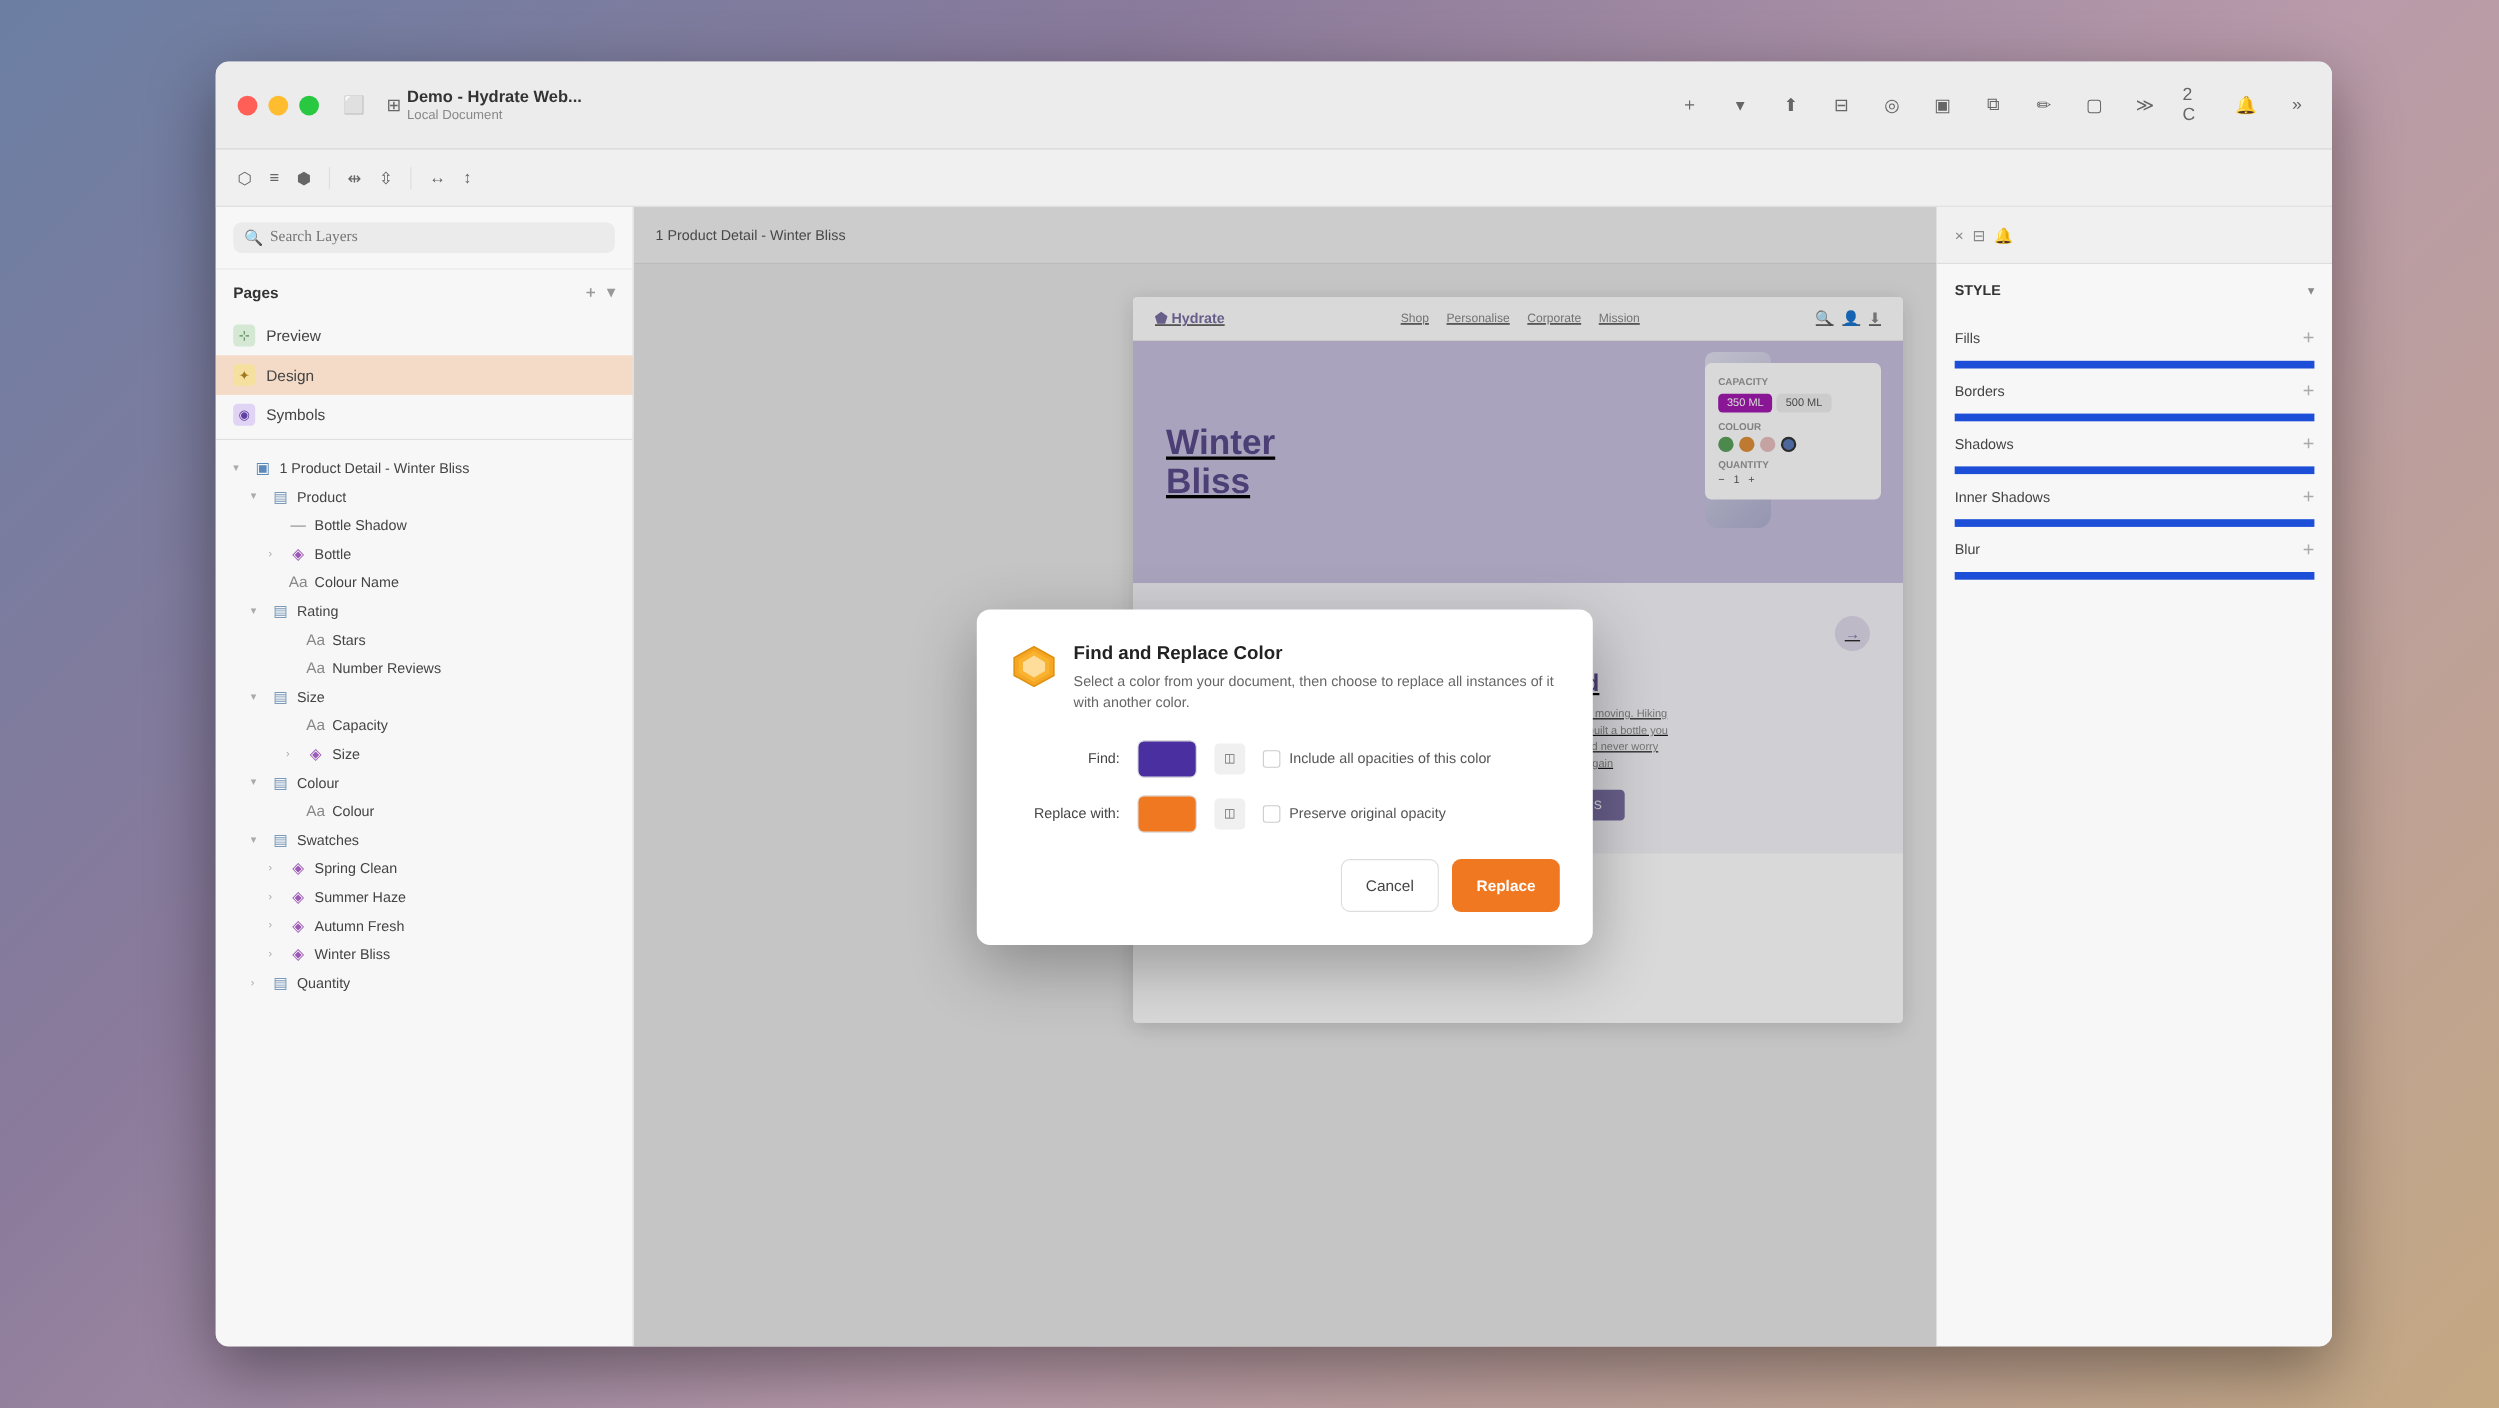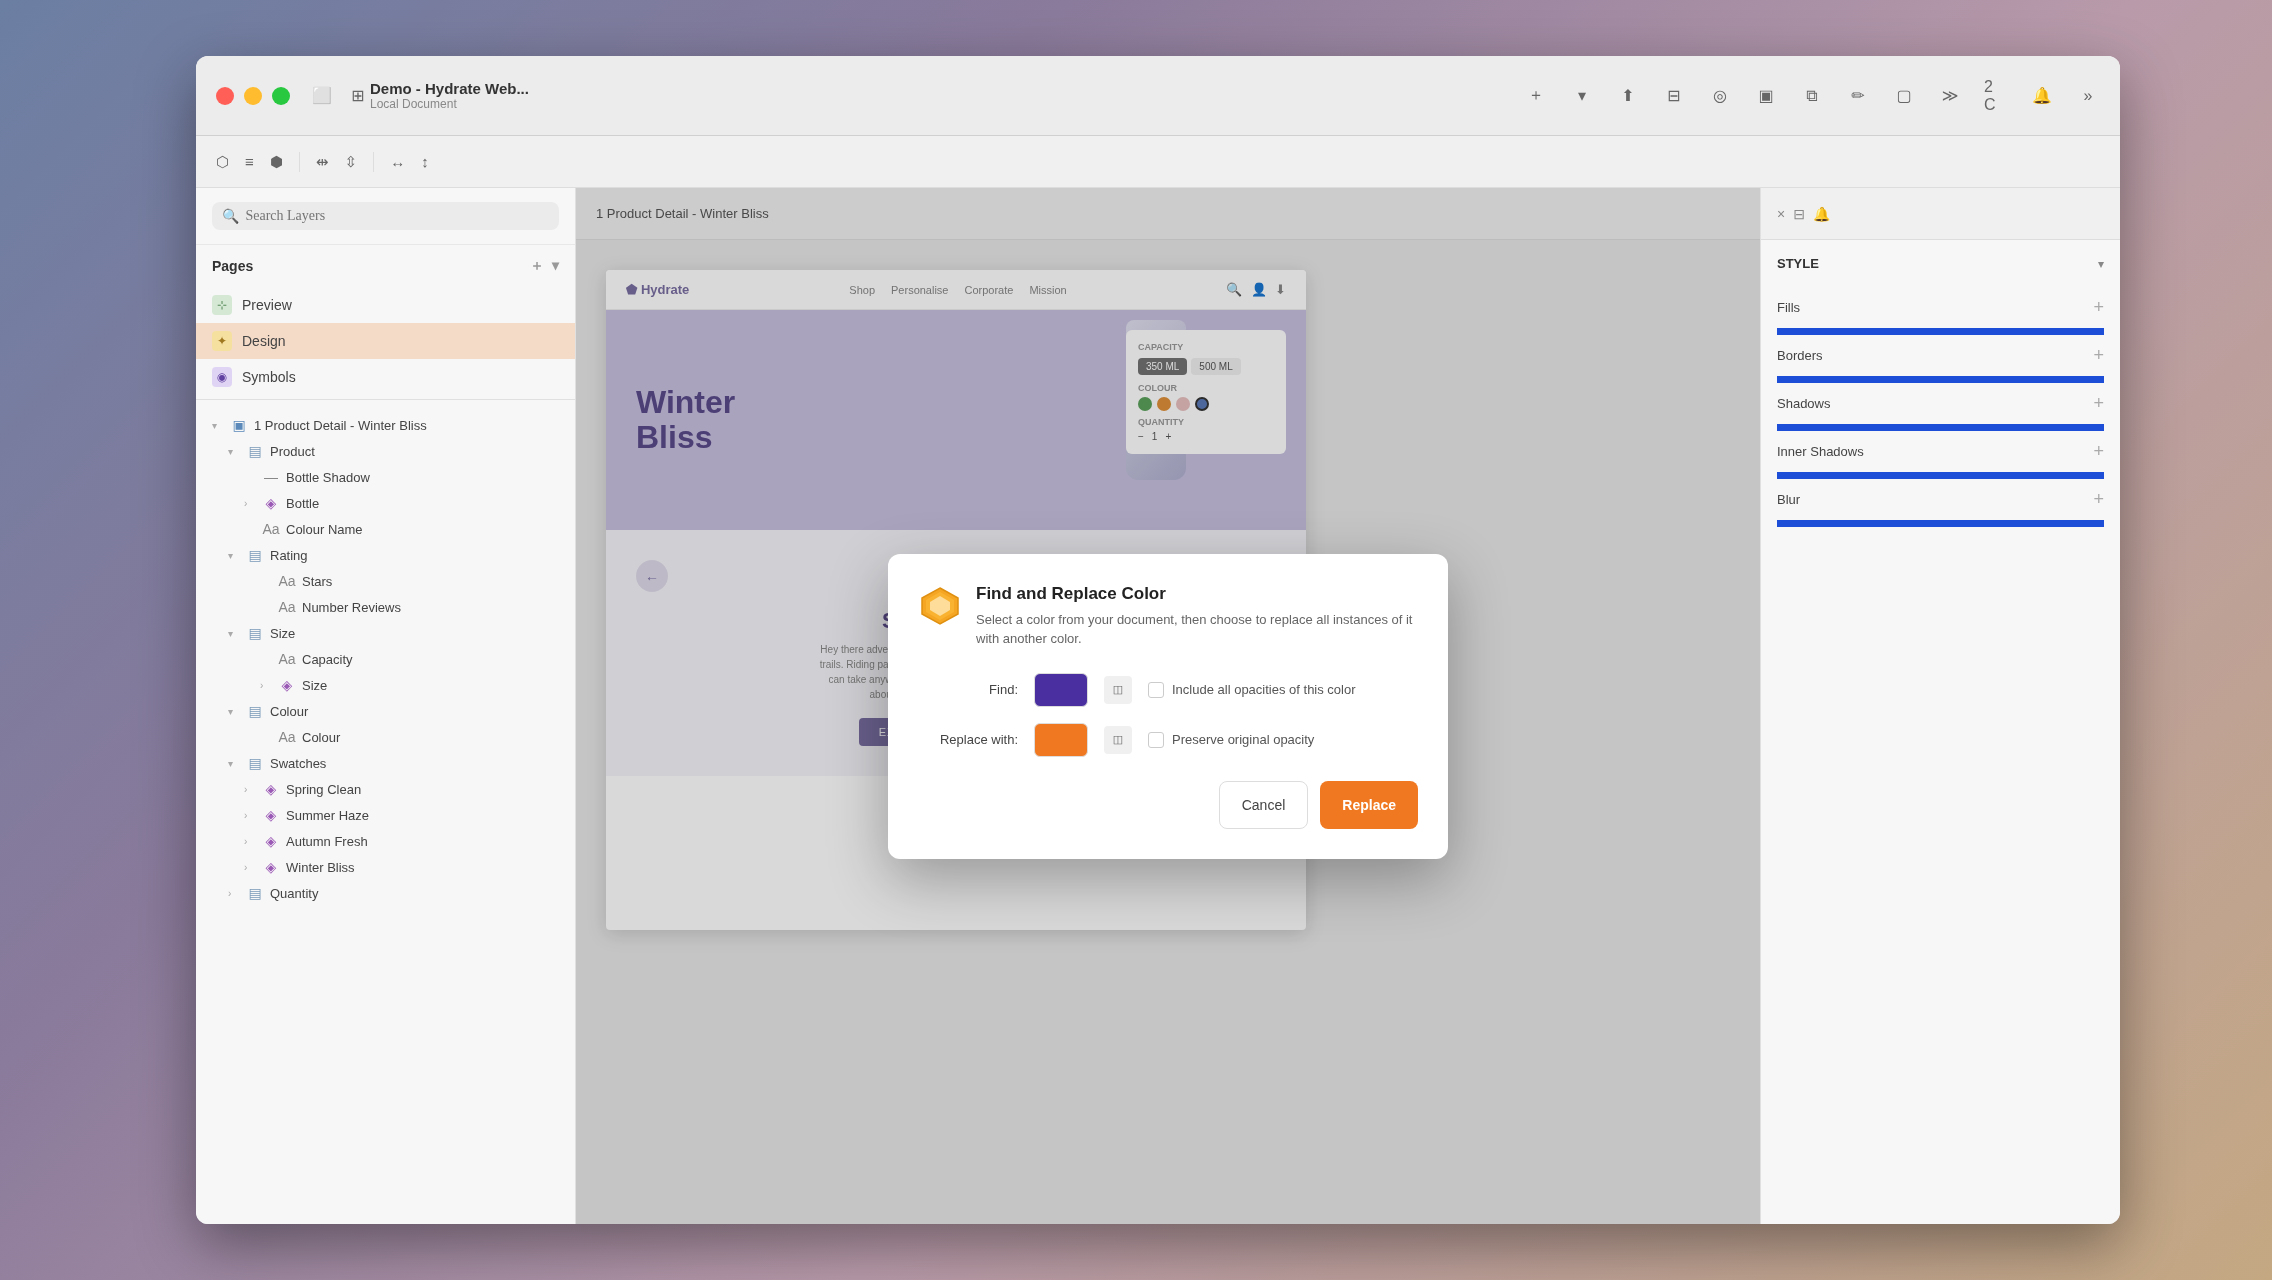"⬟ Hydrate" .canvas-content { justify-content: flex-start -> flex-end; text-decoration: none -> underline }
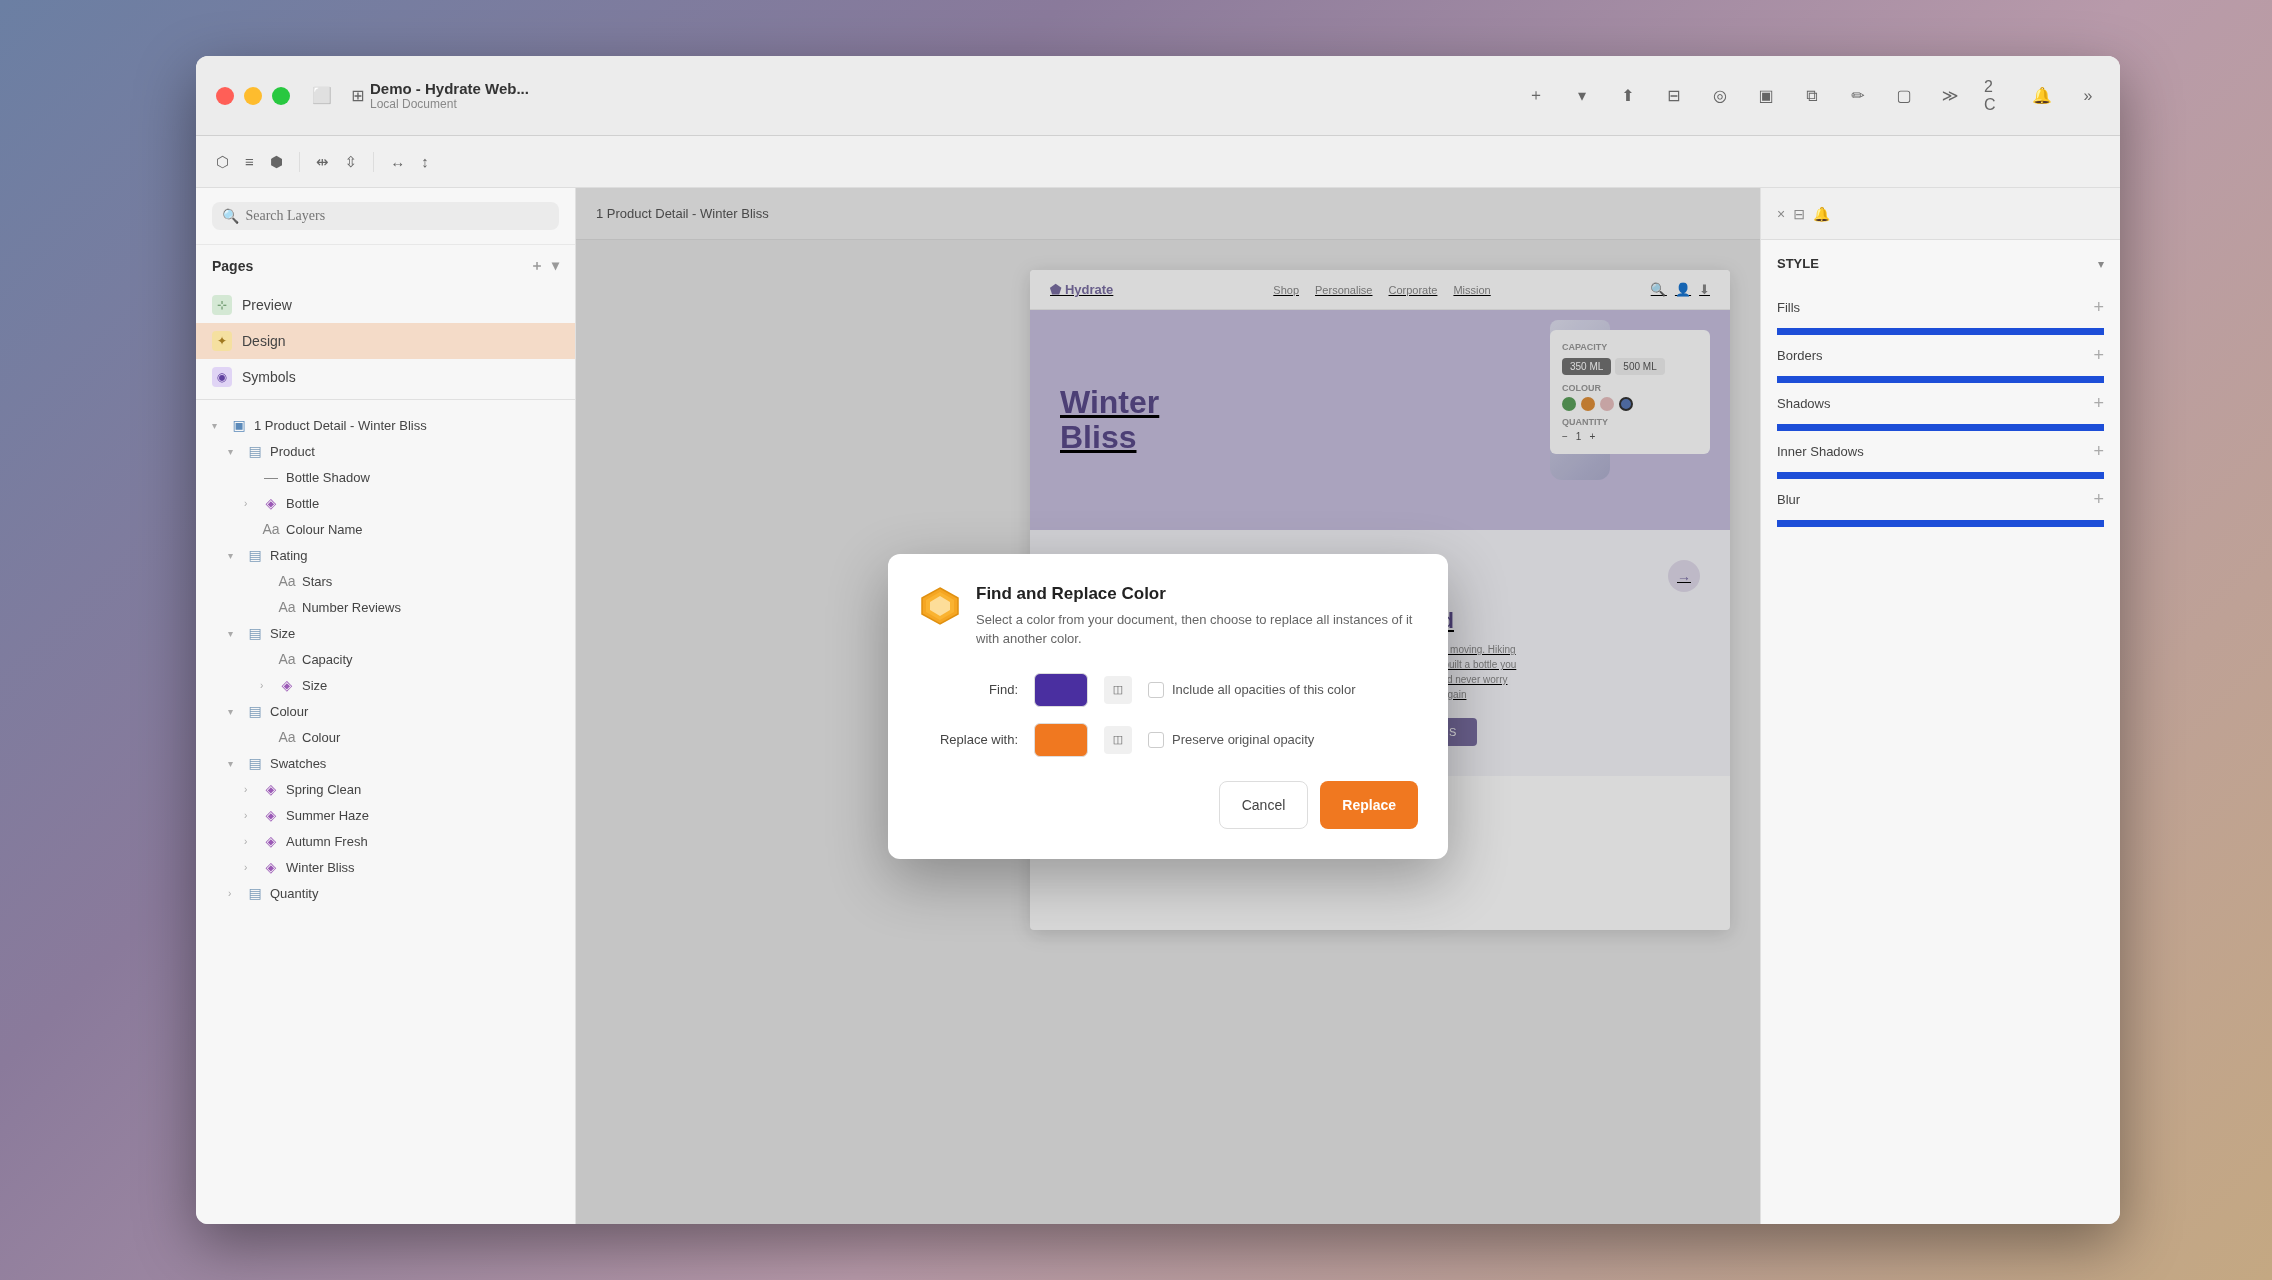"350 ML" .size-btn.active { background: #737373 -> #a21caf }
